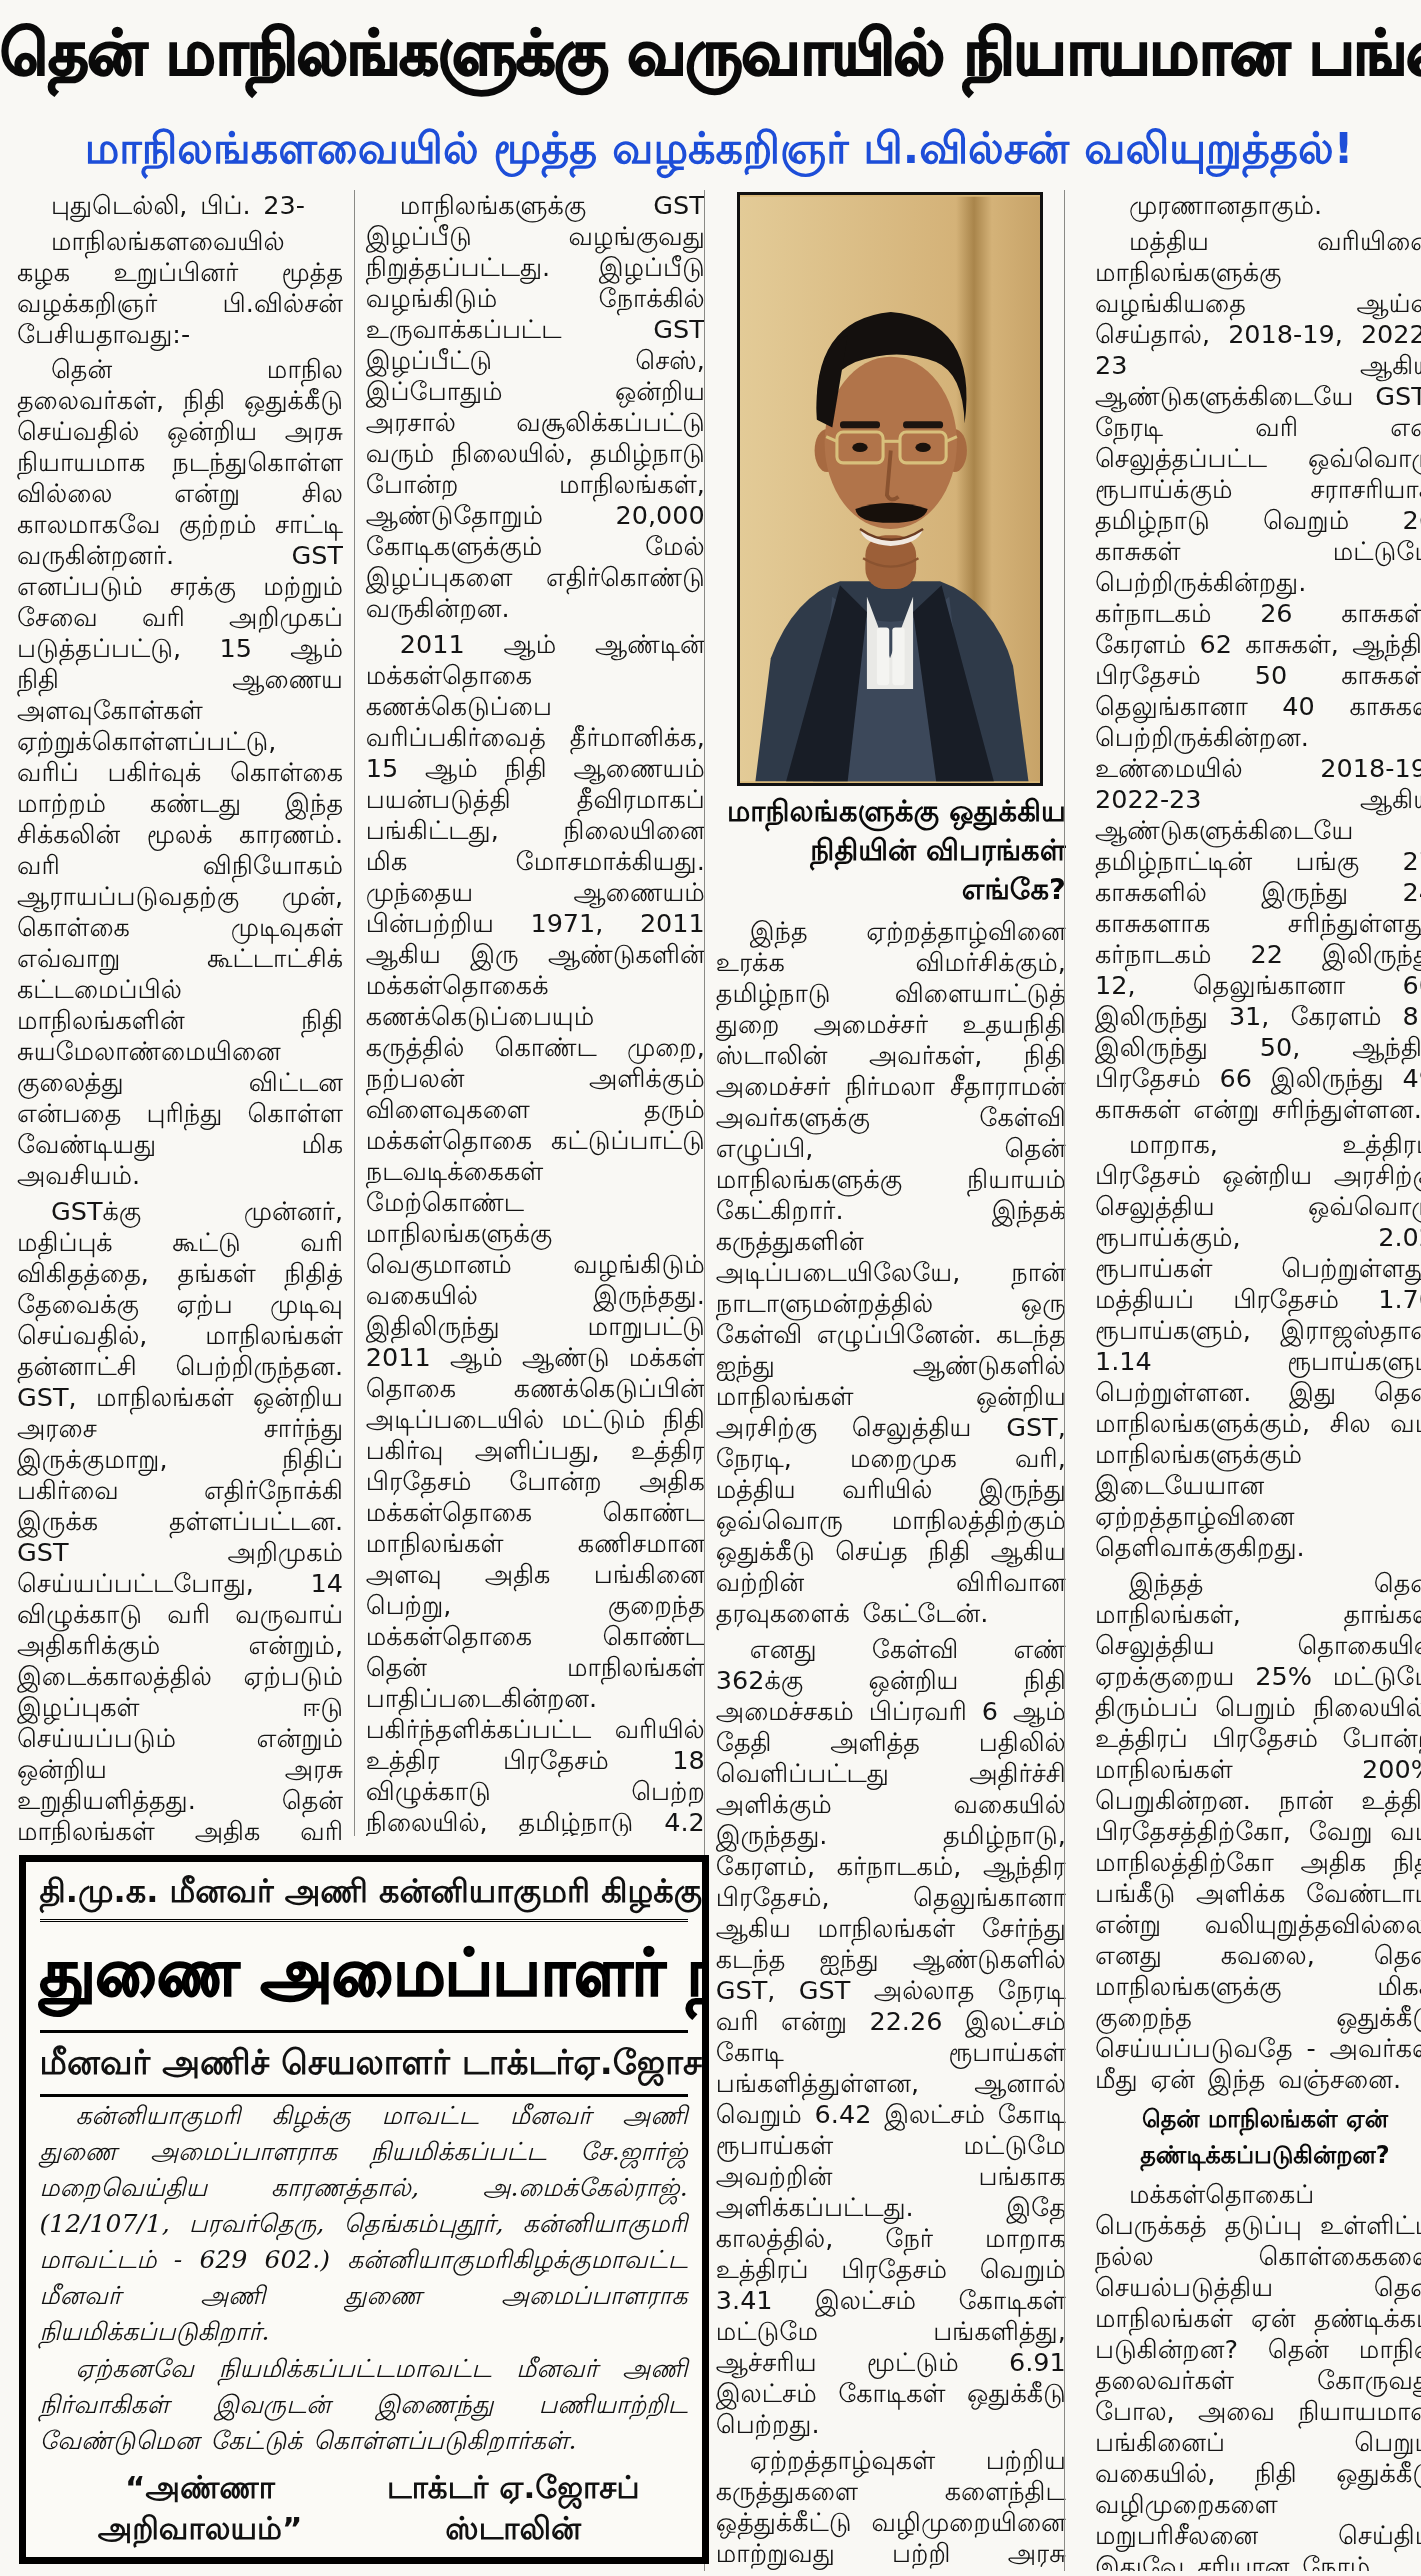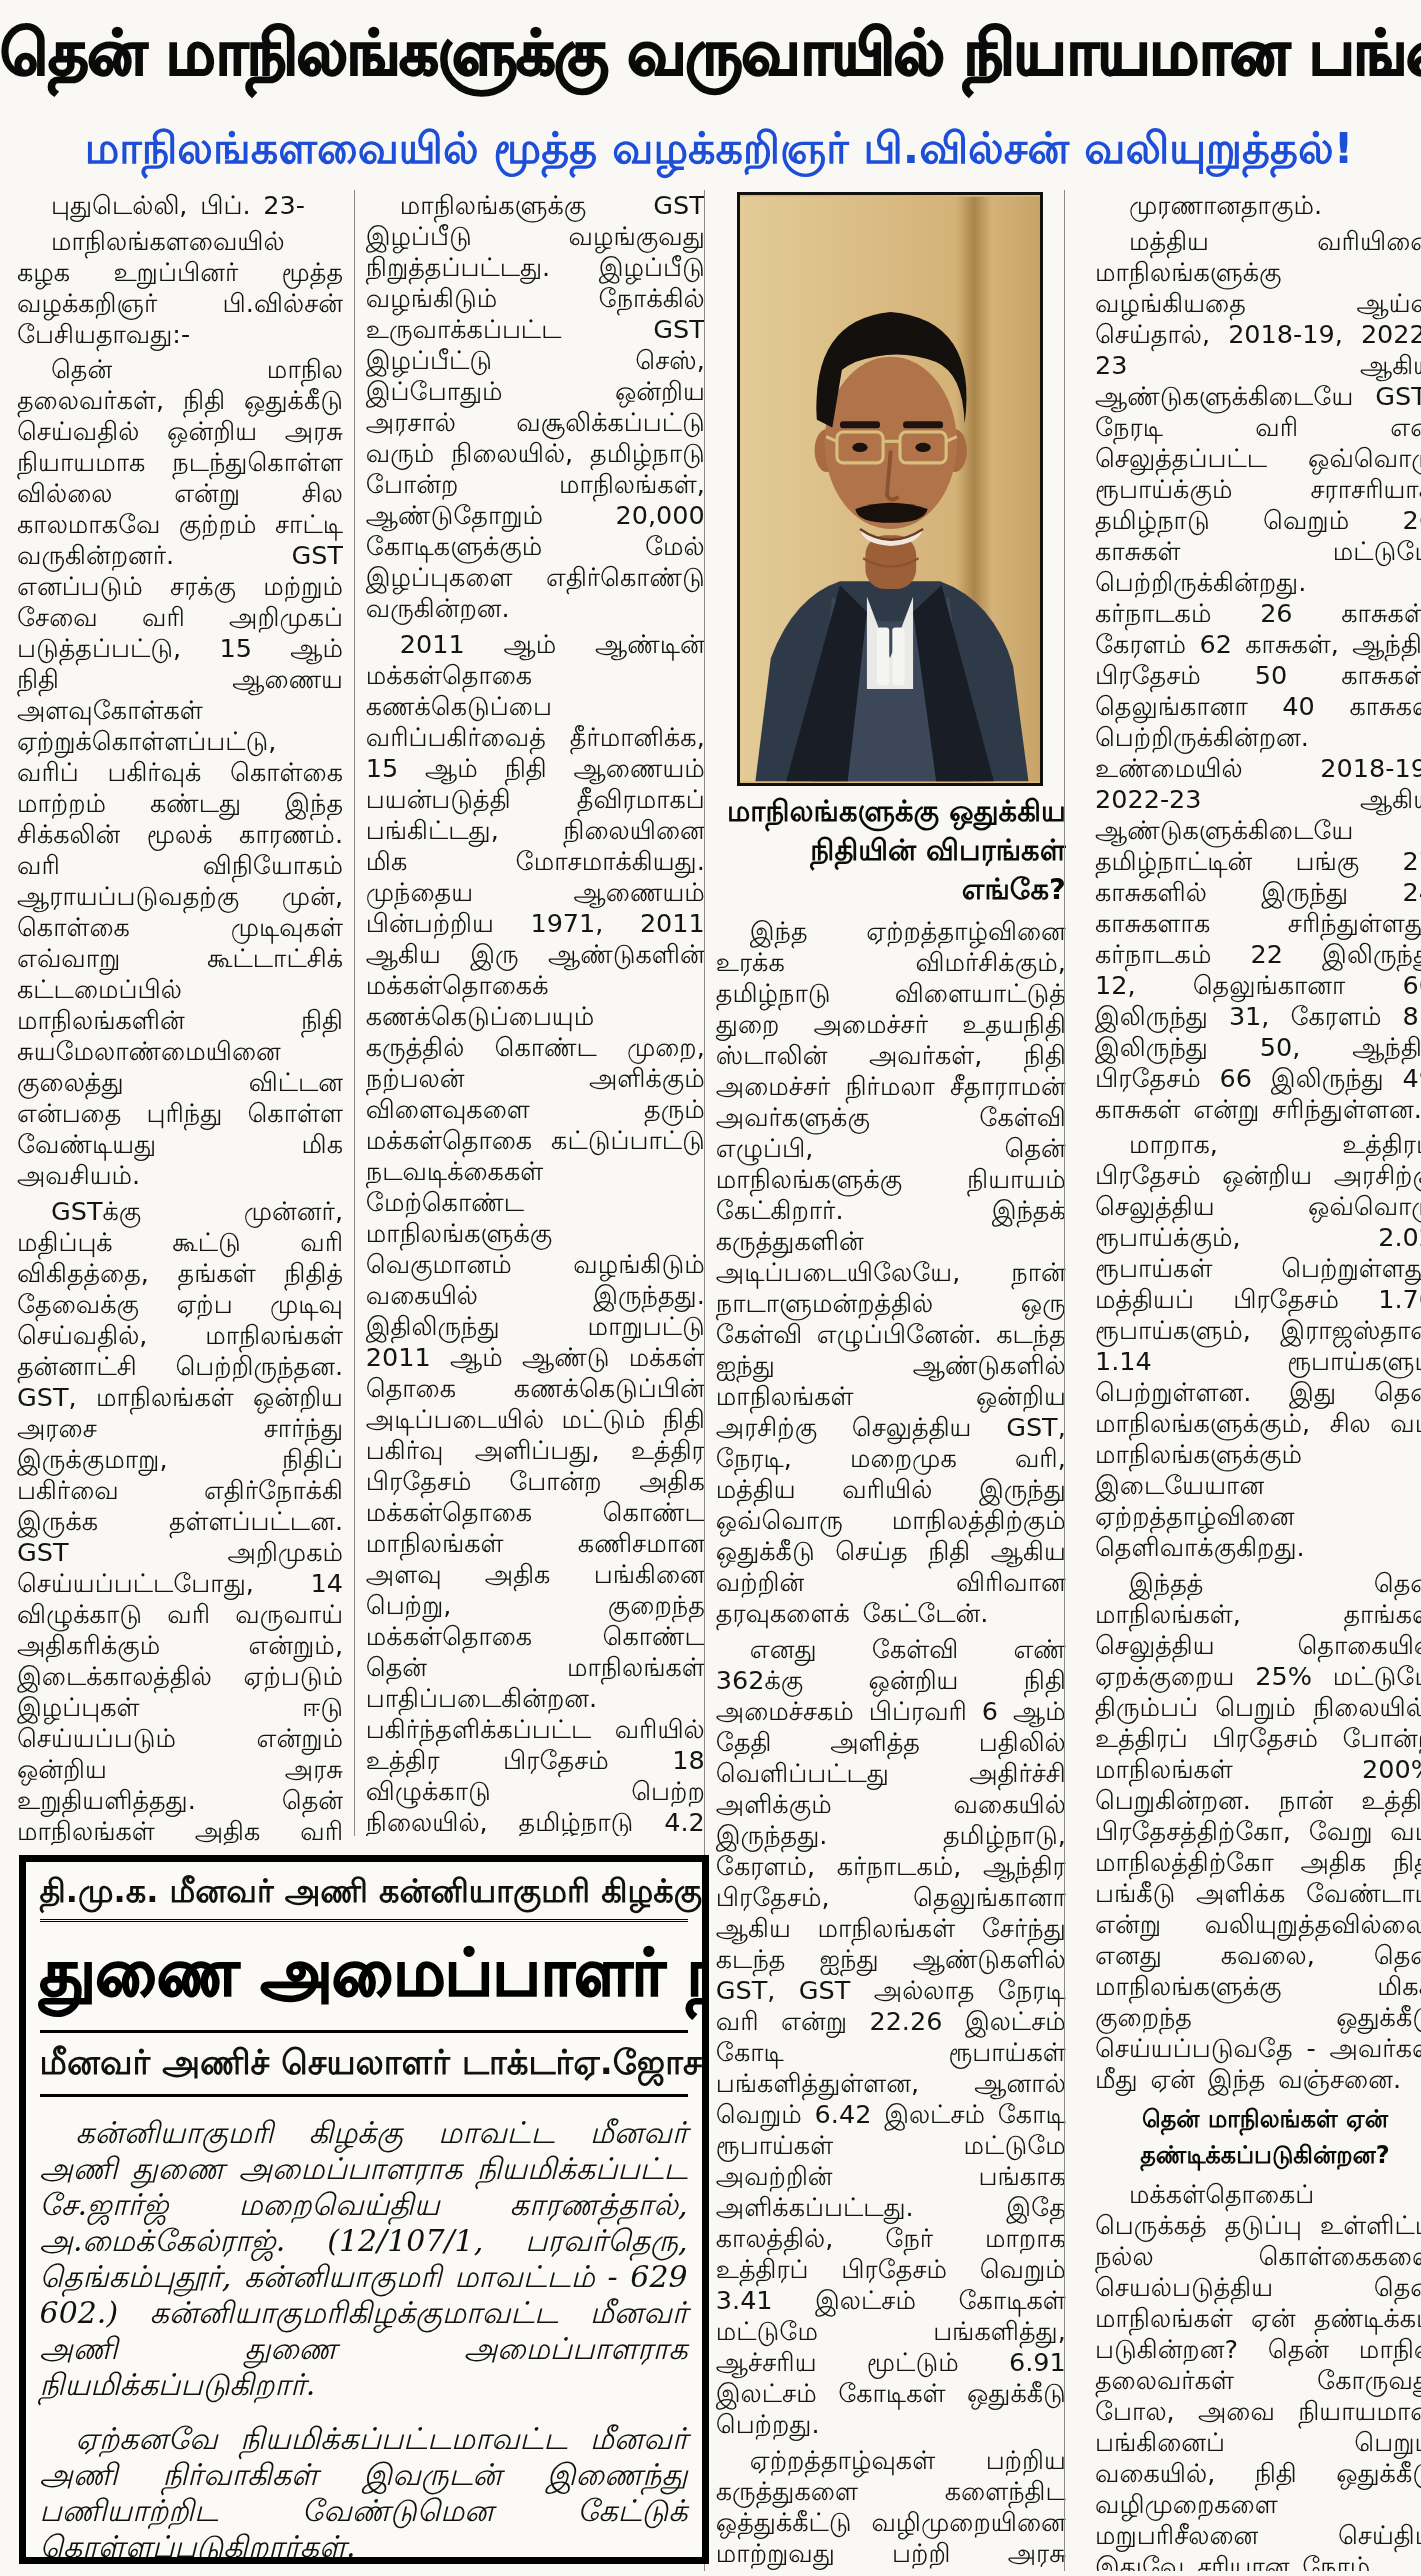"கன்னியாகுமரி கிழக்கு மாவட்ட மீனவர் அணி" .ad-body p { font-size: 30px -> 25px; margin: 18px 0 -> 1px 0 }
